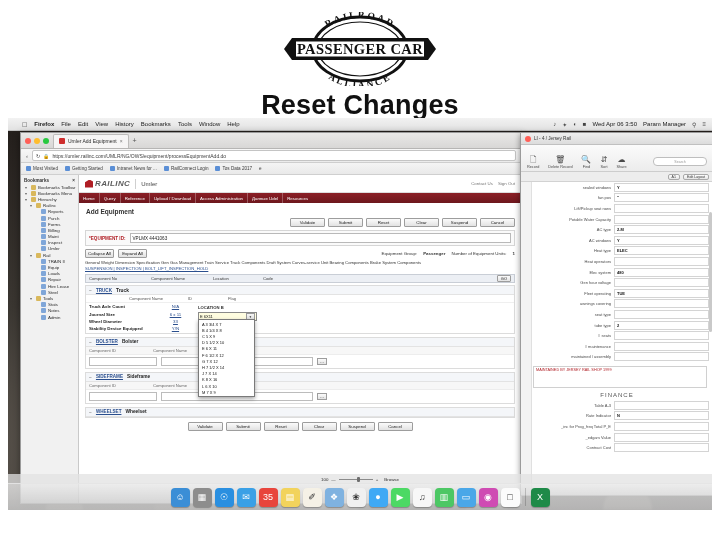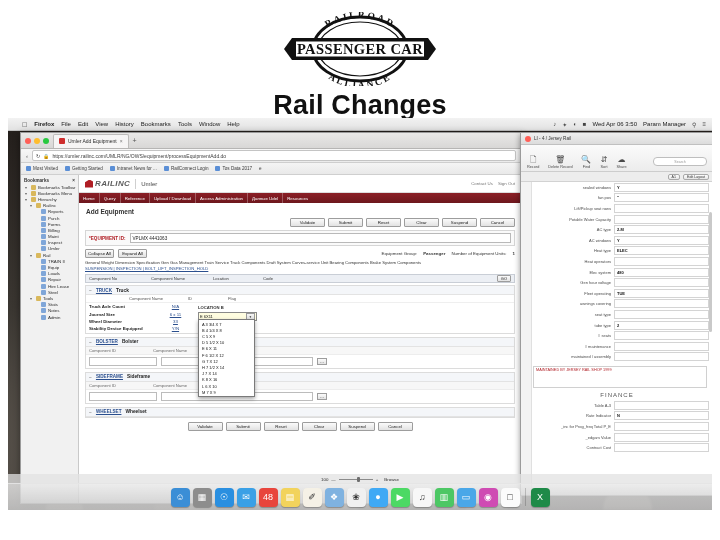"Rail Changes" div.slide-title { text: Rail -> Reset }
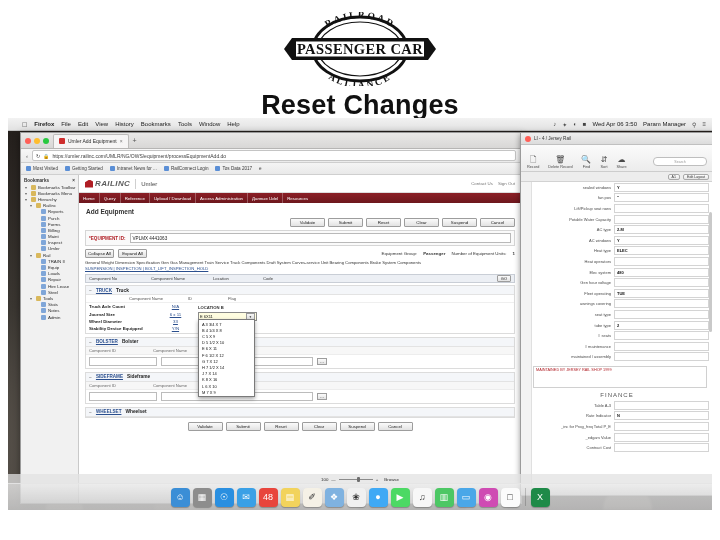"48" span.dicon { text: 48 -> 35 }
